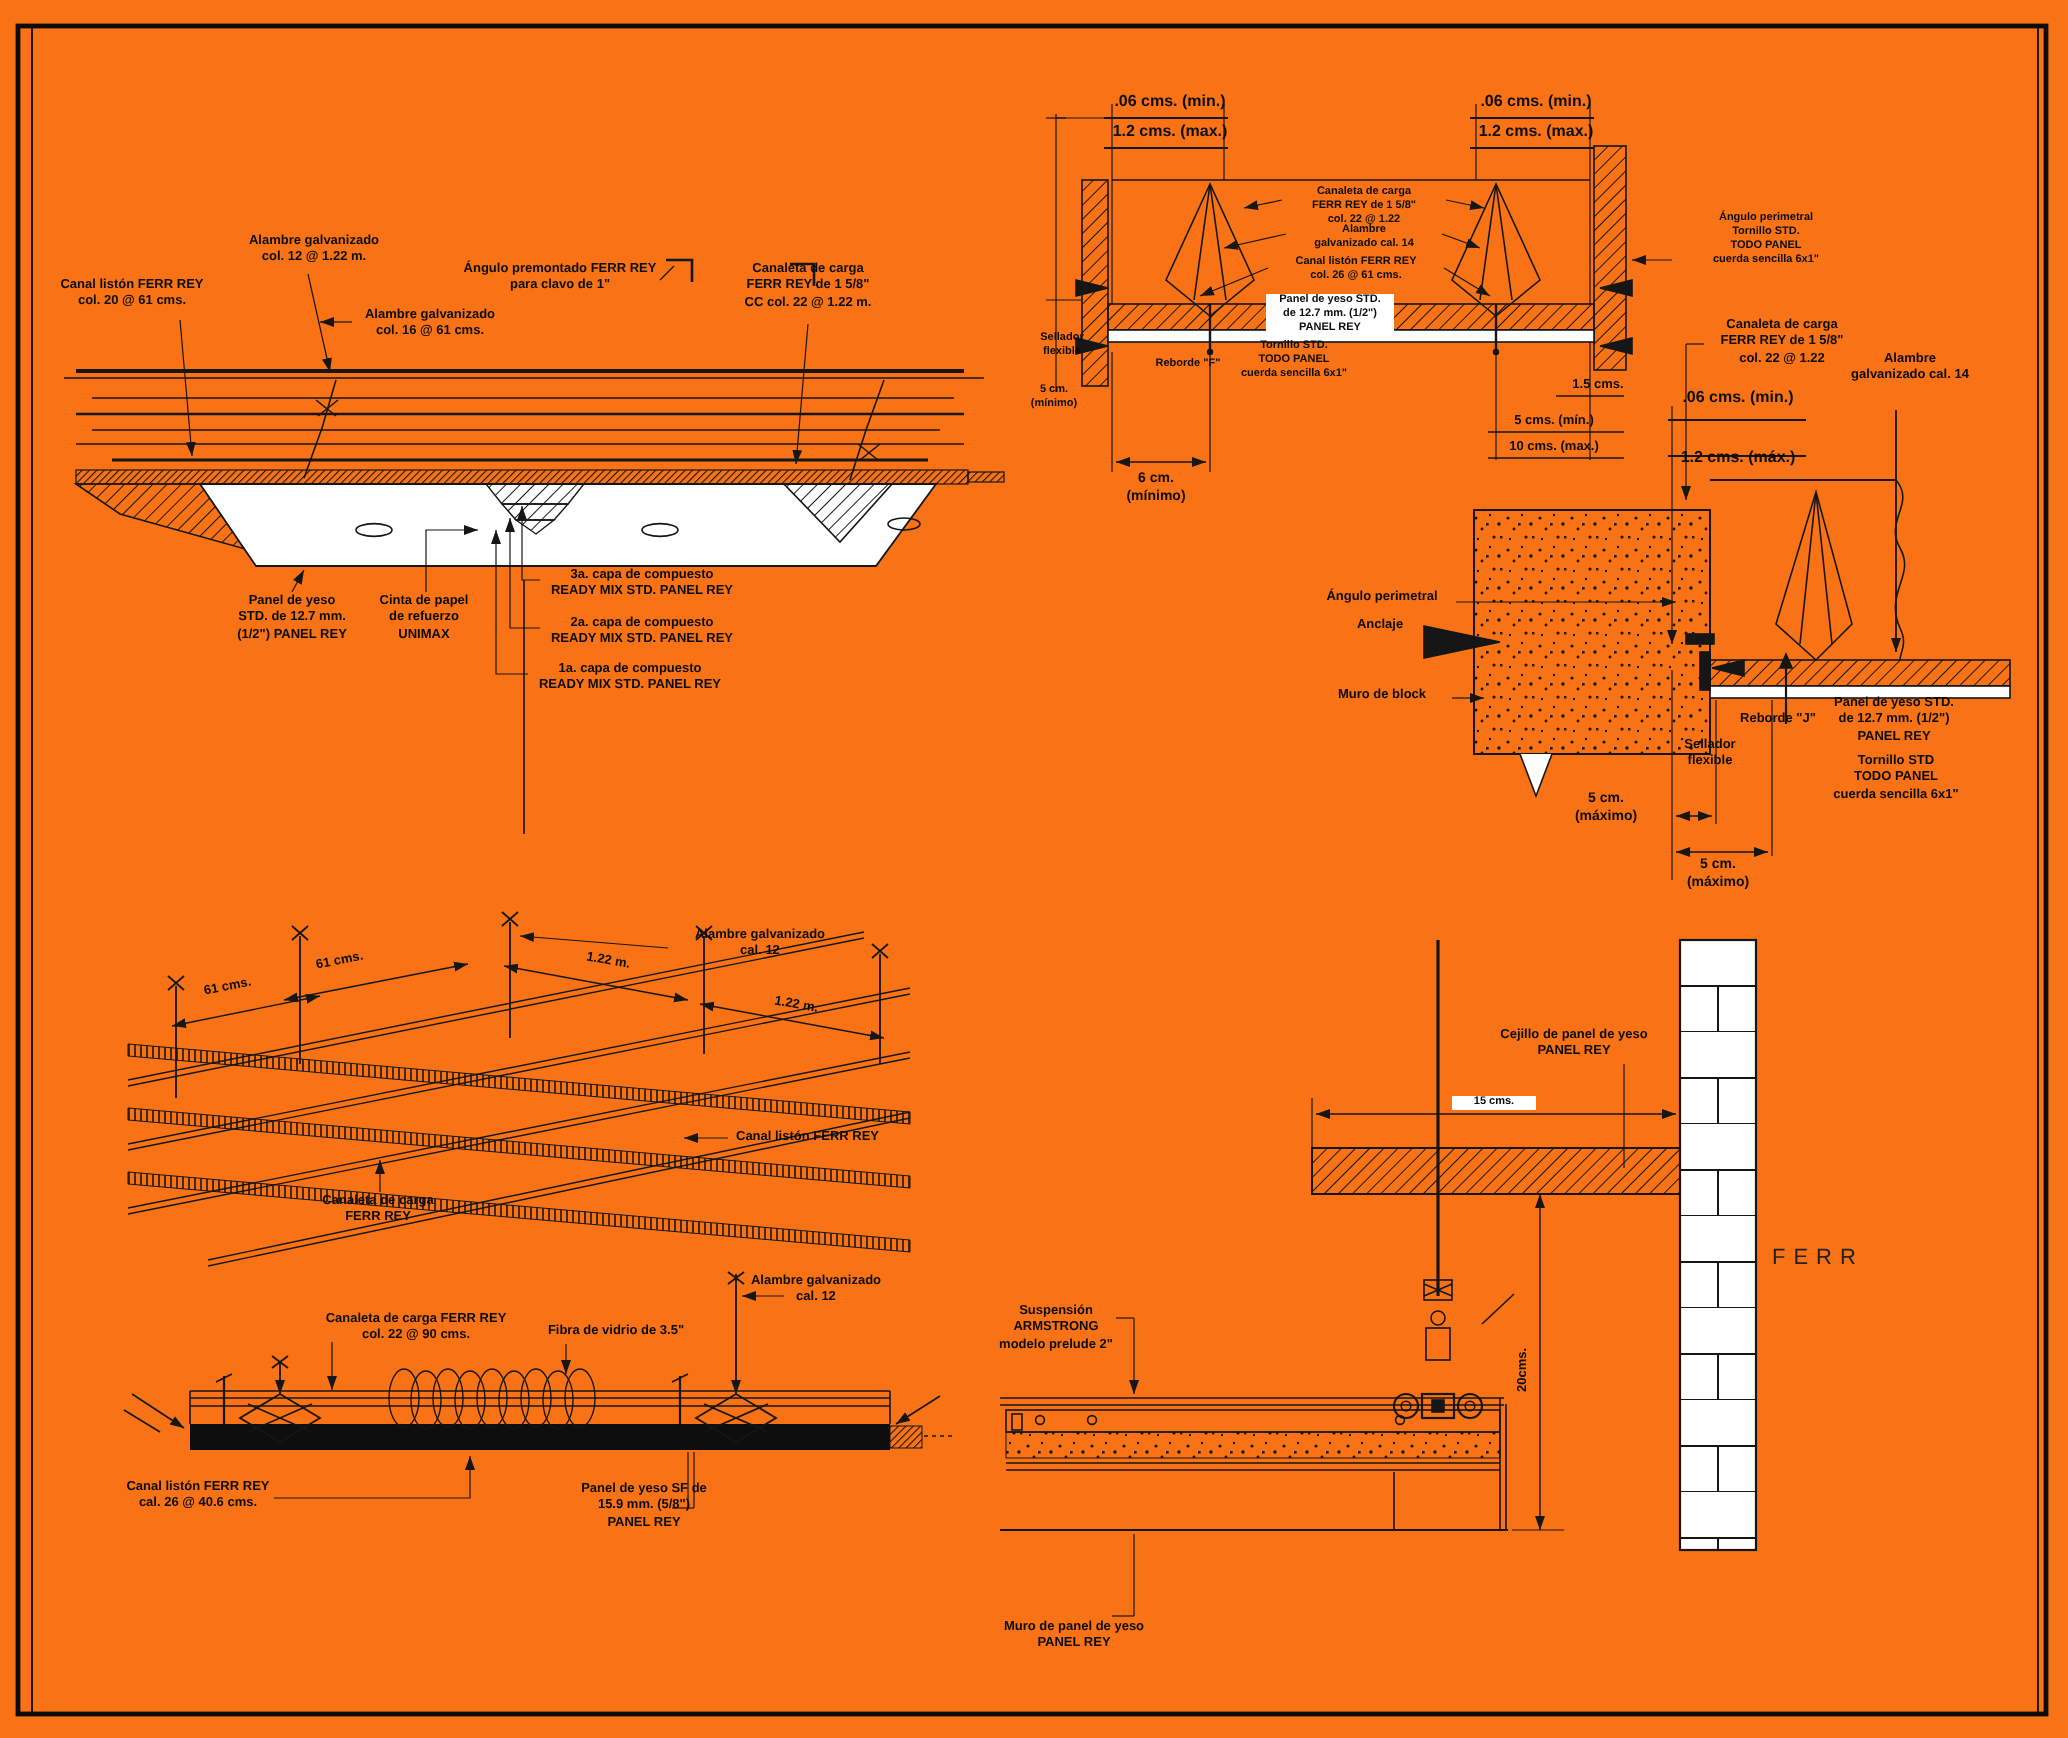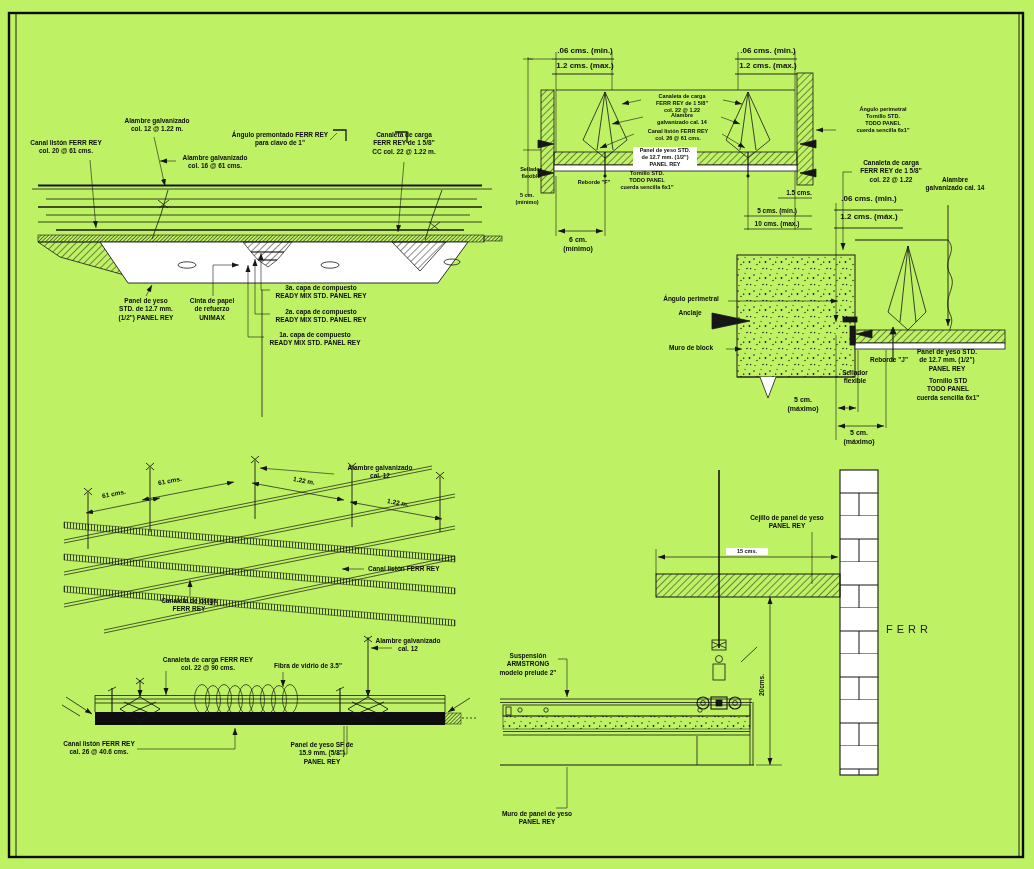".06 cms. (min.)" .sheet { background: #bef264 -> #f97316 }
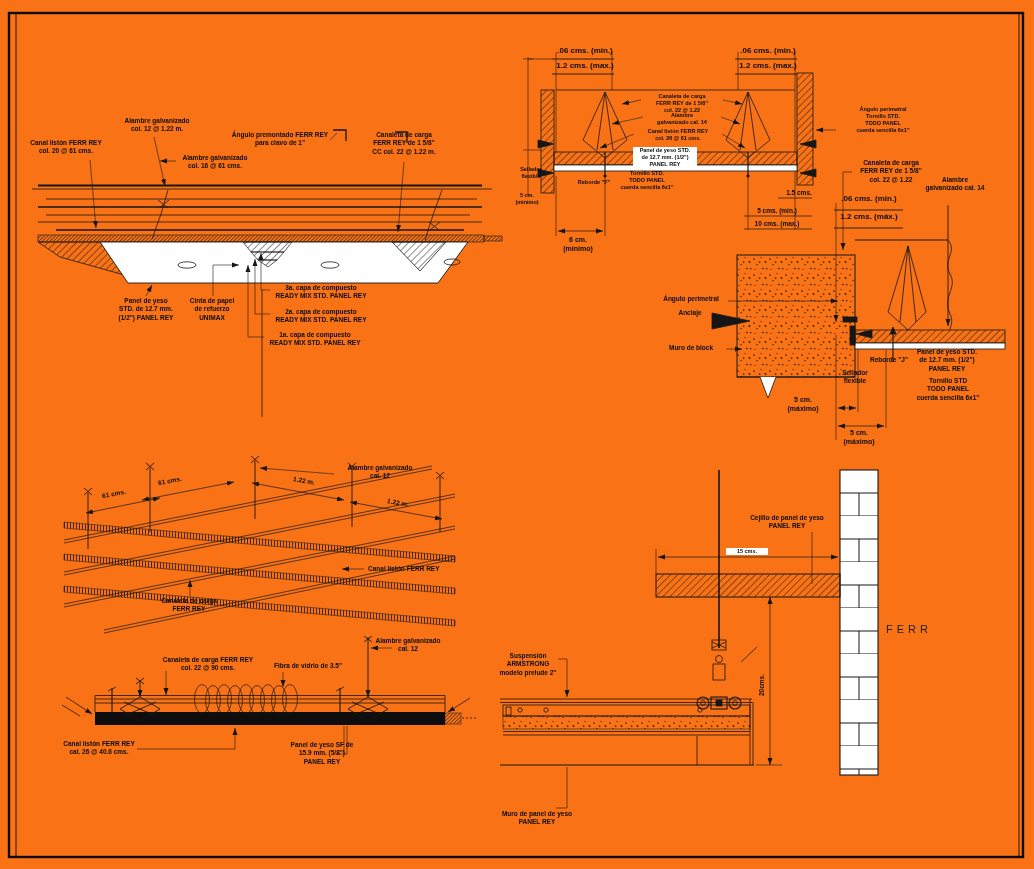"1.2 cms. (máx.)" div.lbl { top: 212px -> 224px }
